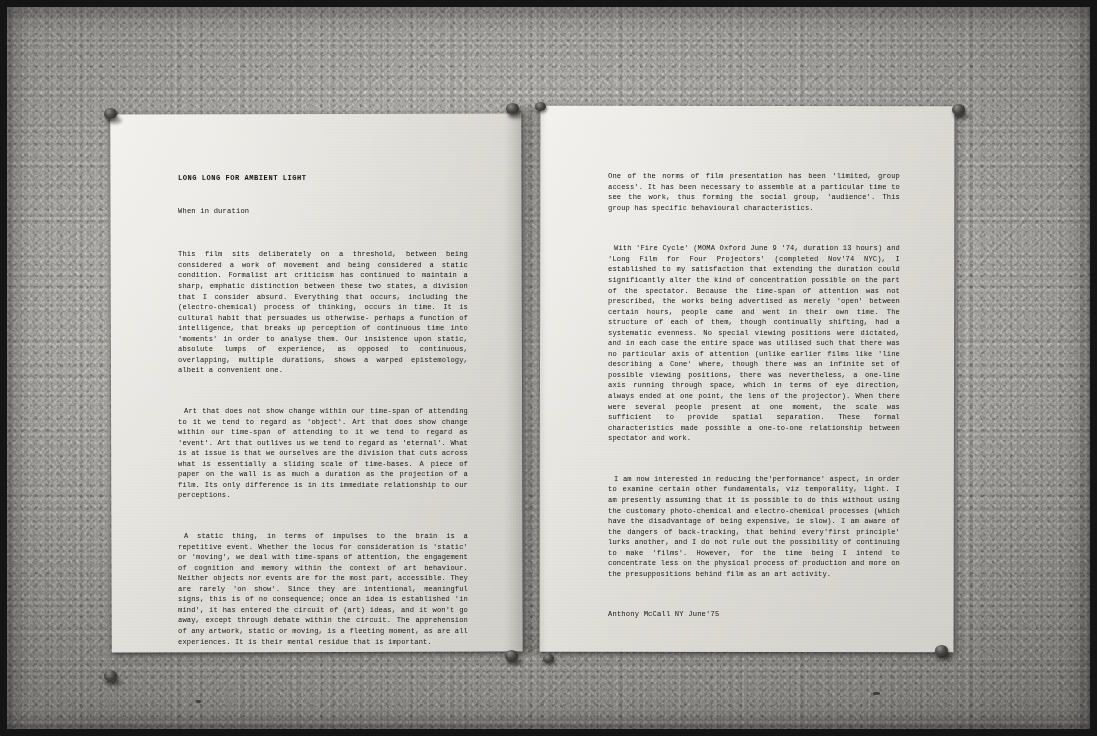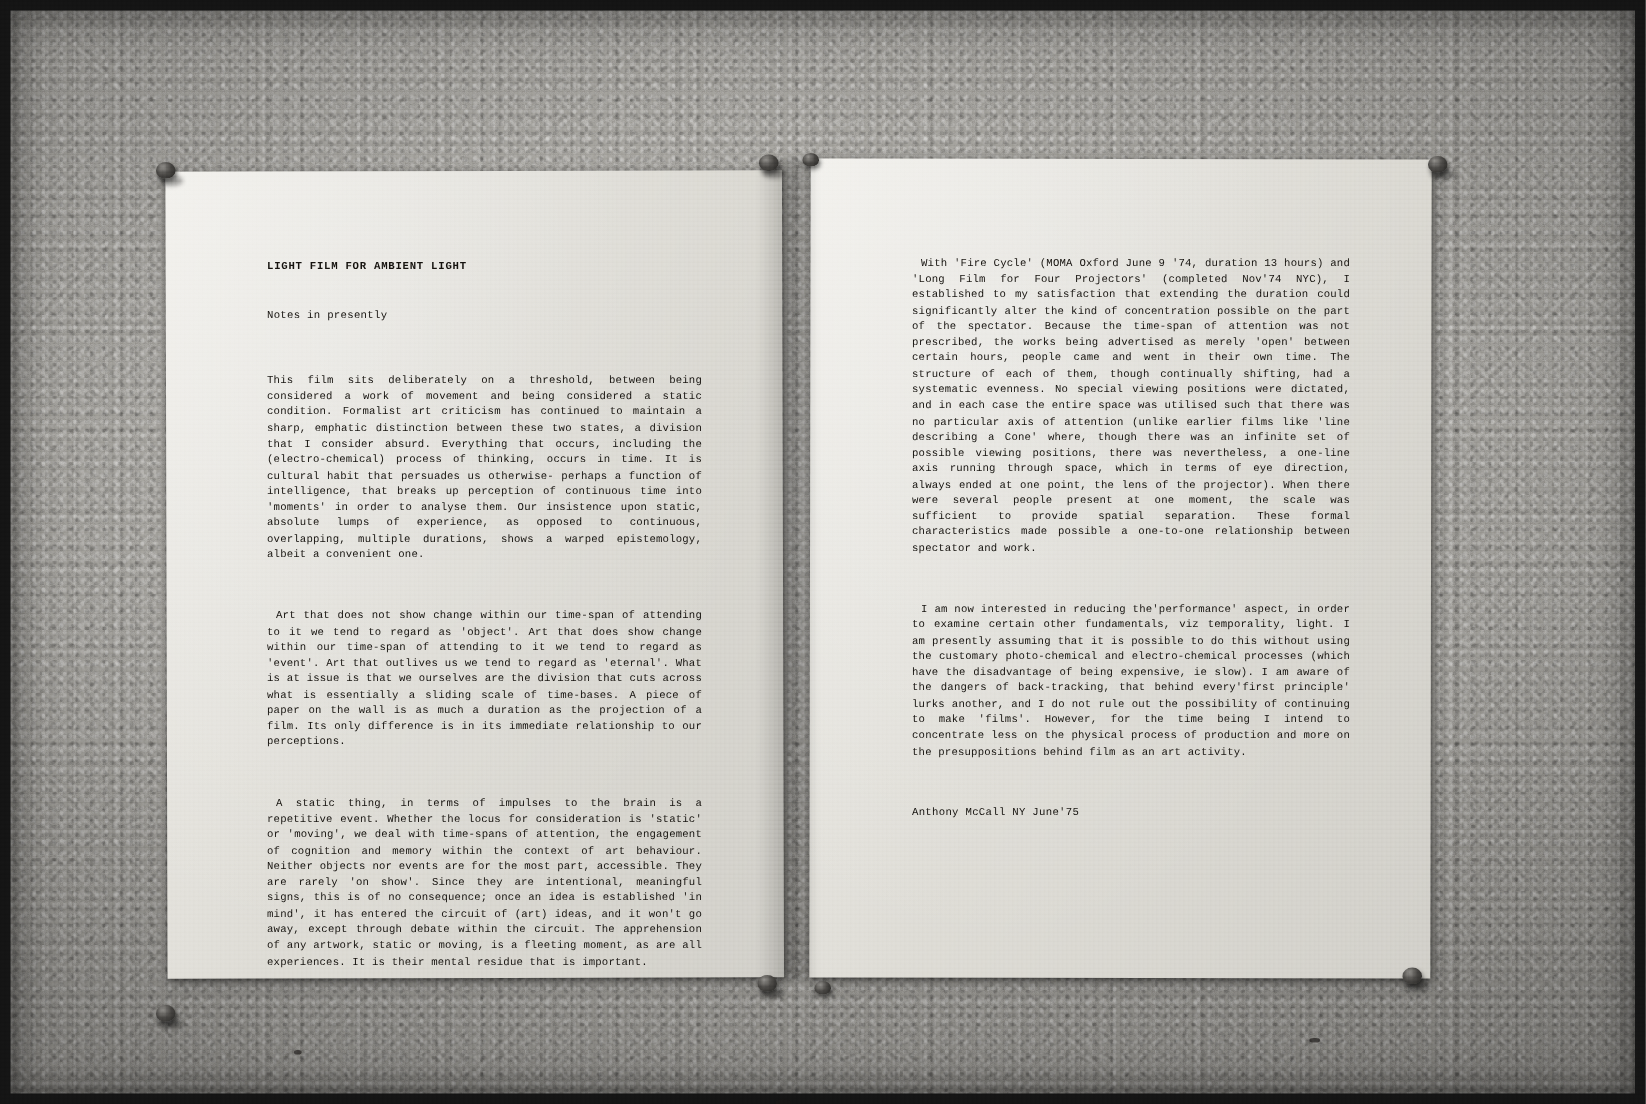"LIGHT FILM FOR AMBIENT LIGHT" div.doc-title { text: LIGHT FILM -> LONG LONG }
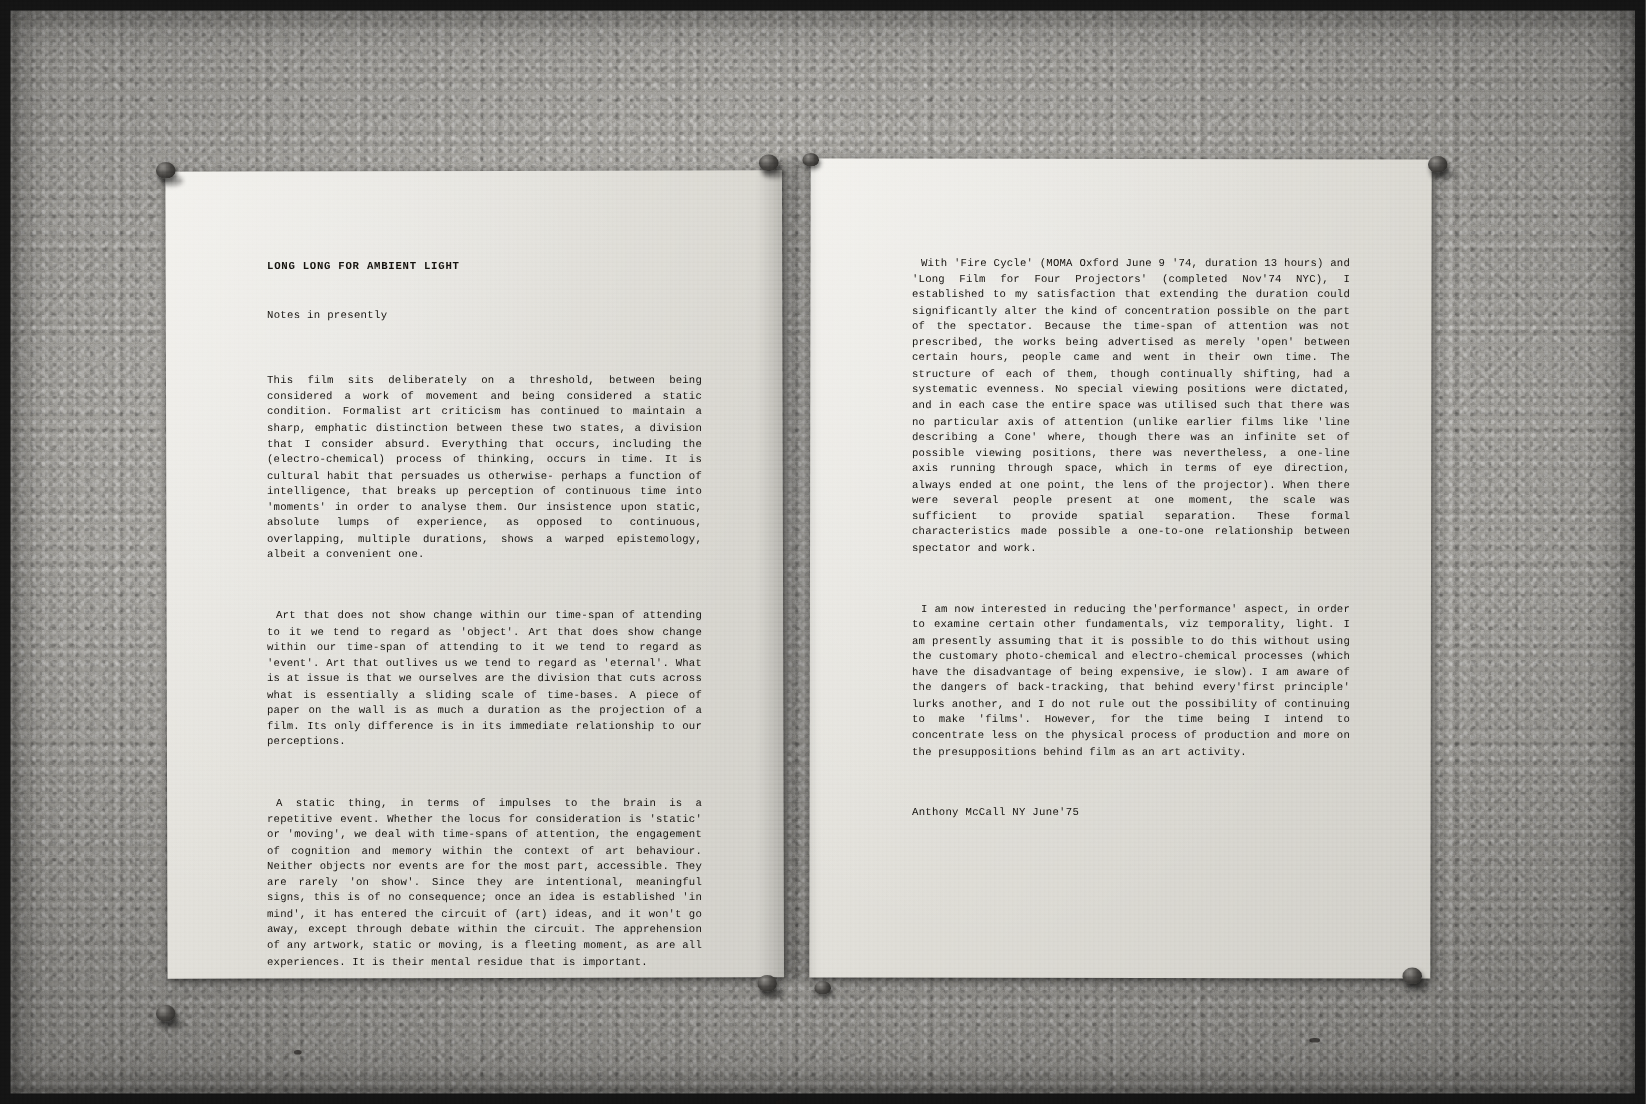"One of the norms of" p.para { html: none -> <p>One of the norms of film presentation has been 'limited, group access'. It has been necessary to assemble at a particular time to see the work, thus forming the social group, 'audience'. This group has specific behavioural characteristics.</p> }
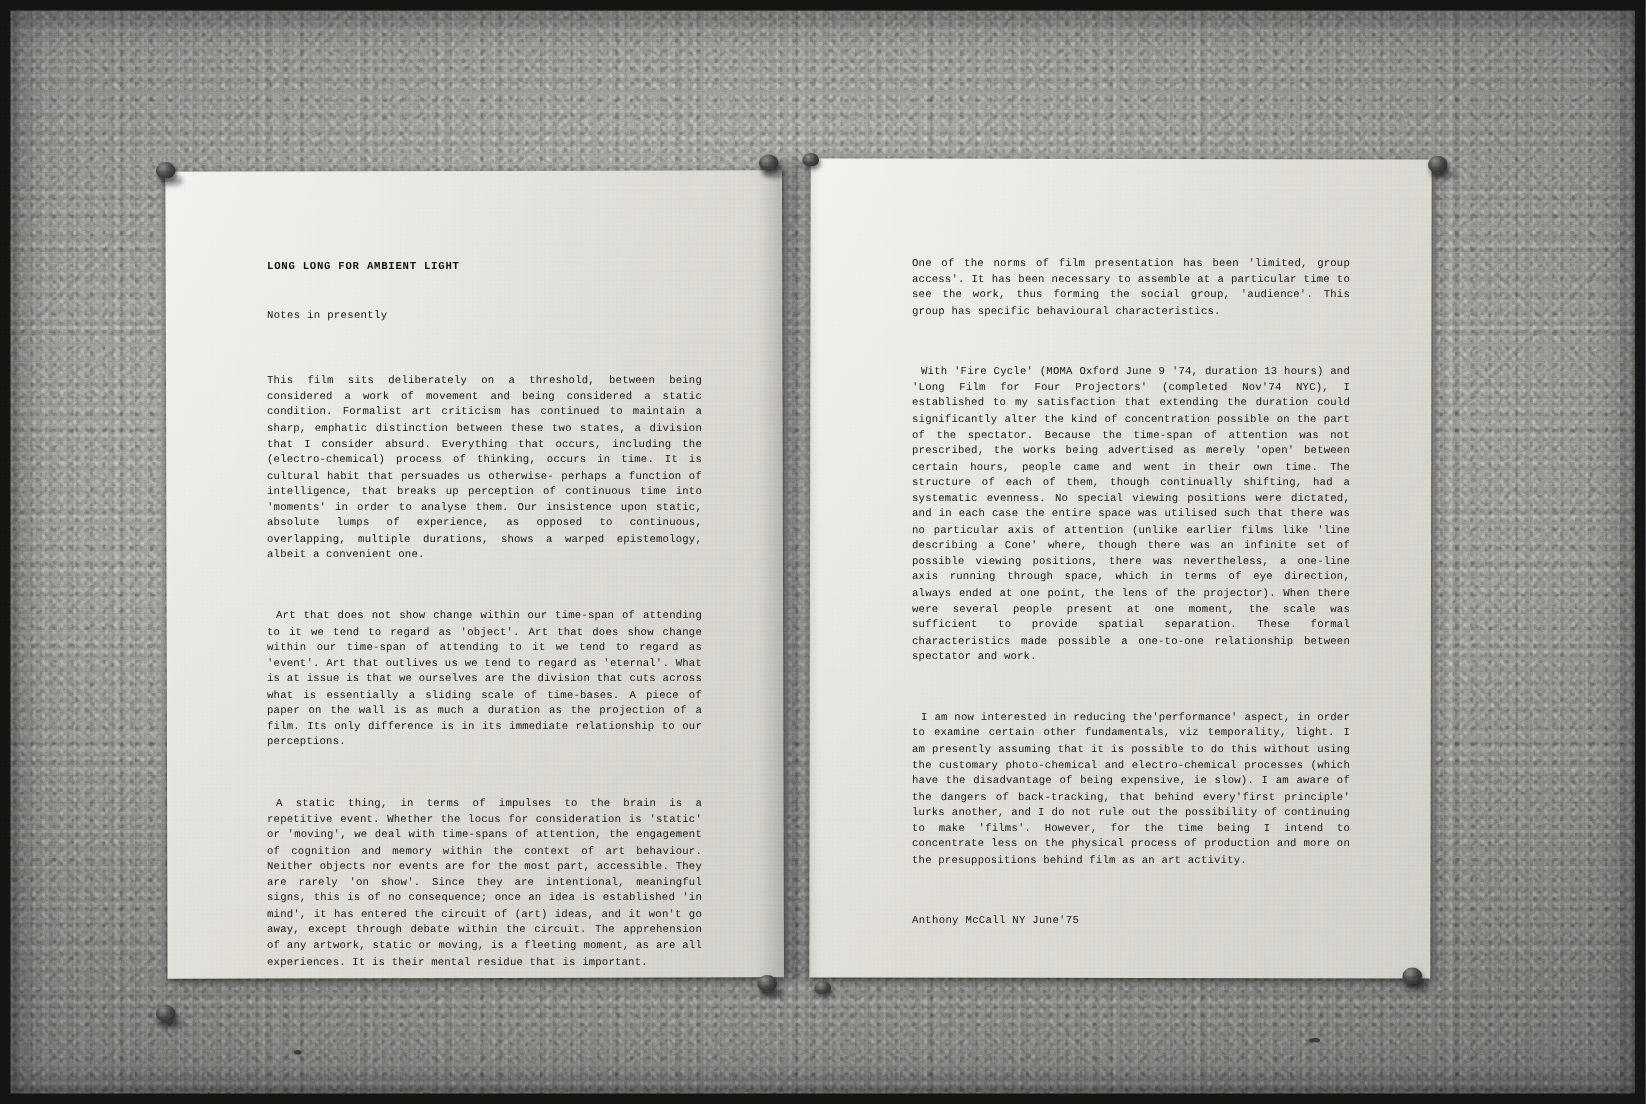"Notes in presently" div.doc-subtitle { text: Notes in presently -> When in duration }
